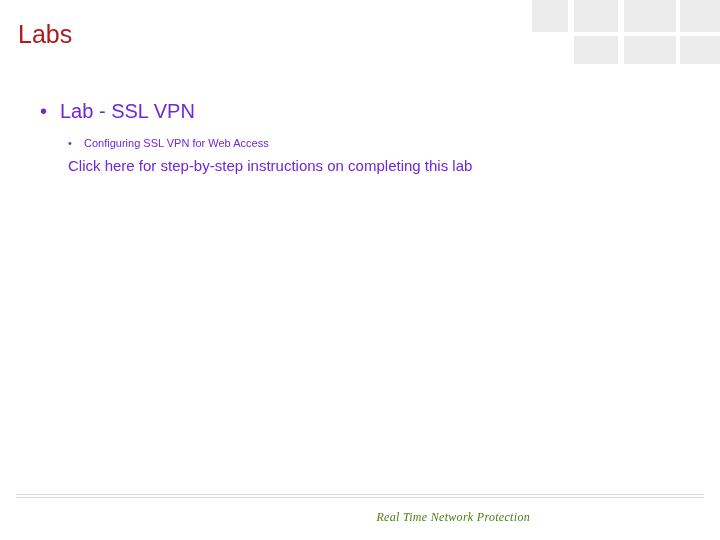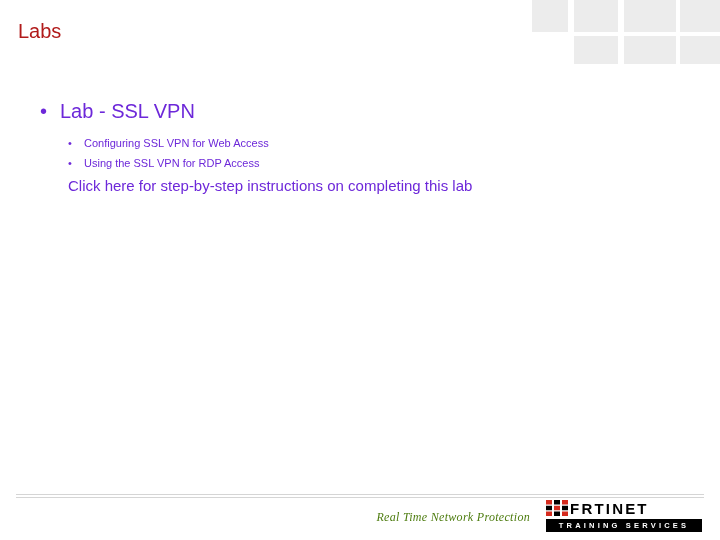"Labs" .title { font-size: 20px -> 25px }
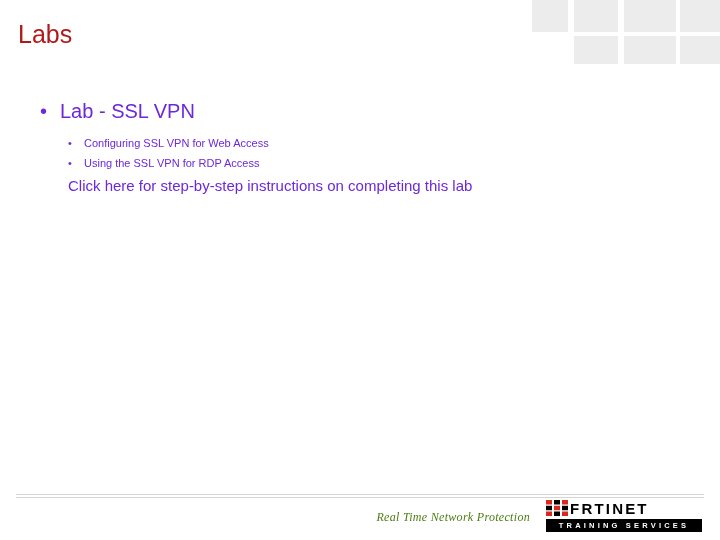"Using the SSL VPN for" div.sub-item { html: <div>Using the SSL VPN for RDP Access</div> -> none }
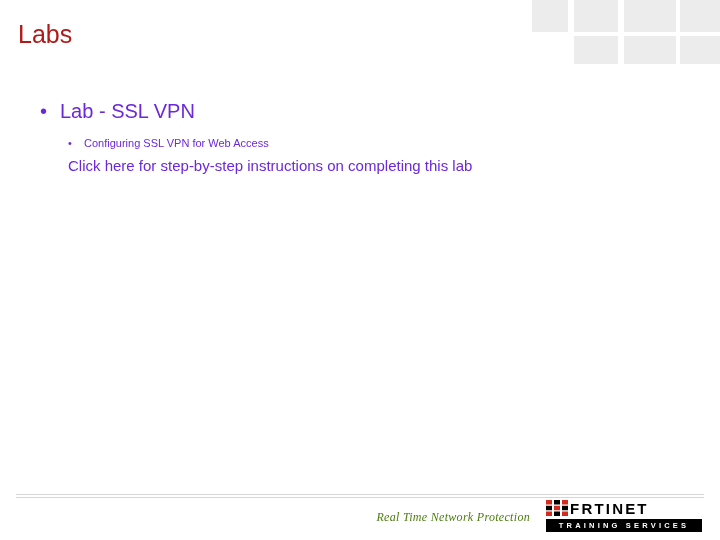"FRTINET" div.brand { html: <div> <div> <svg> <rect></rect> <rect></rect> <rect></rect> <rect></rect> <rect></rect> <rect></rect> <rect></rect> <rect></rect> <rect></rect> </svg> <span>F<span>RTINET</span></span> </div> <div>TRAINING SERVICES</div> </div> -> none }
